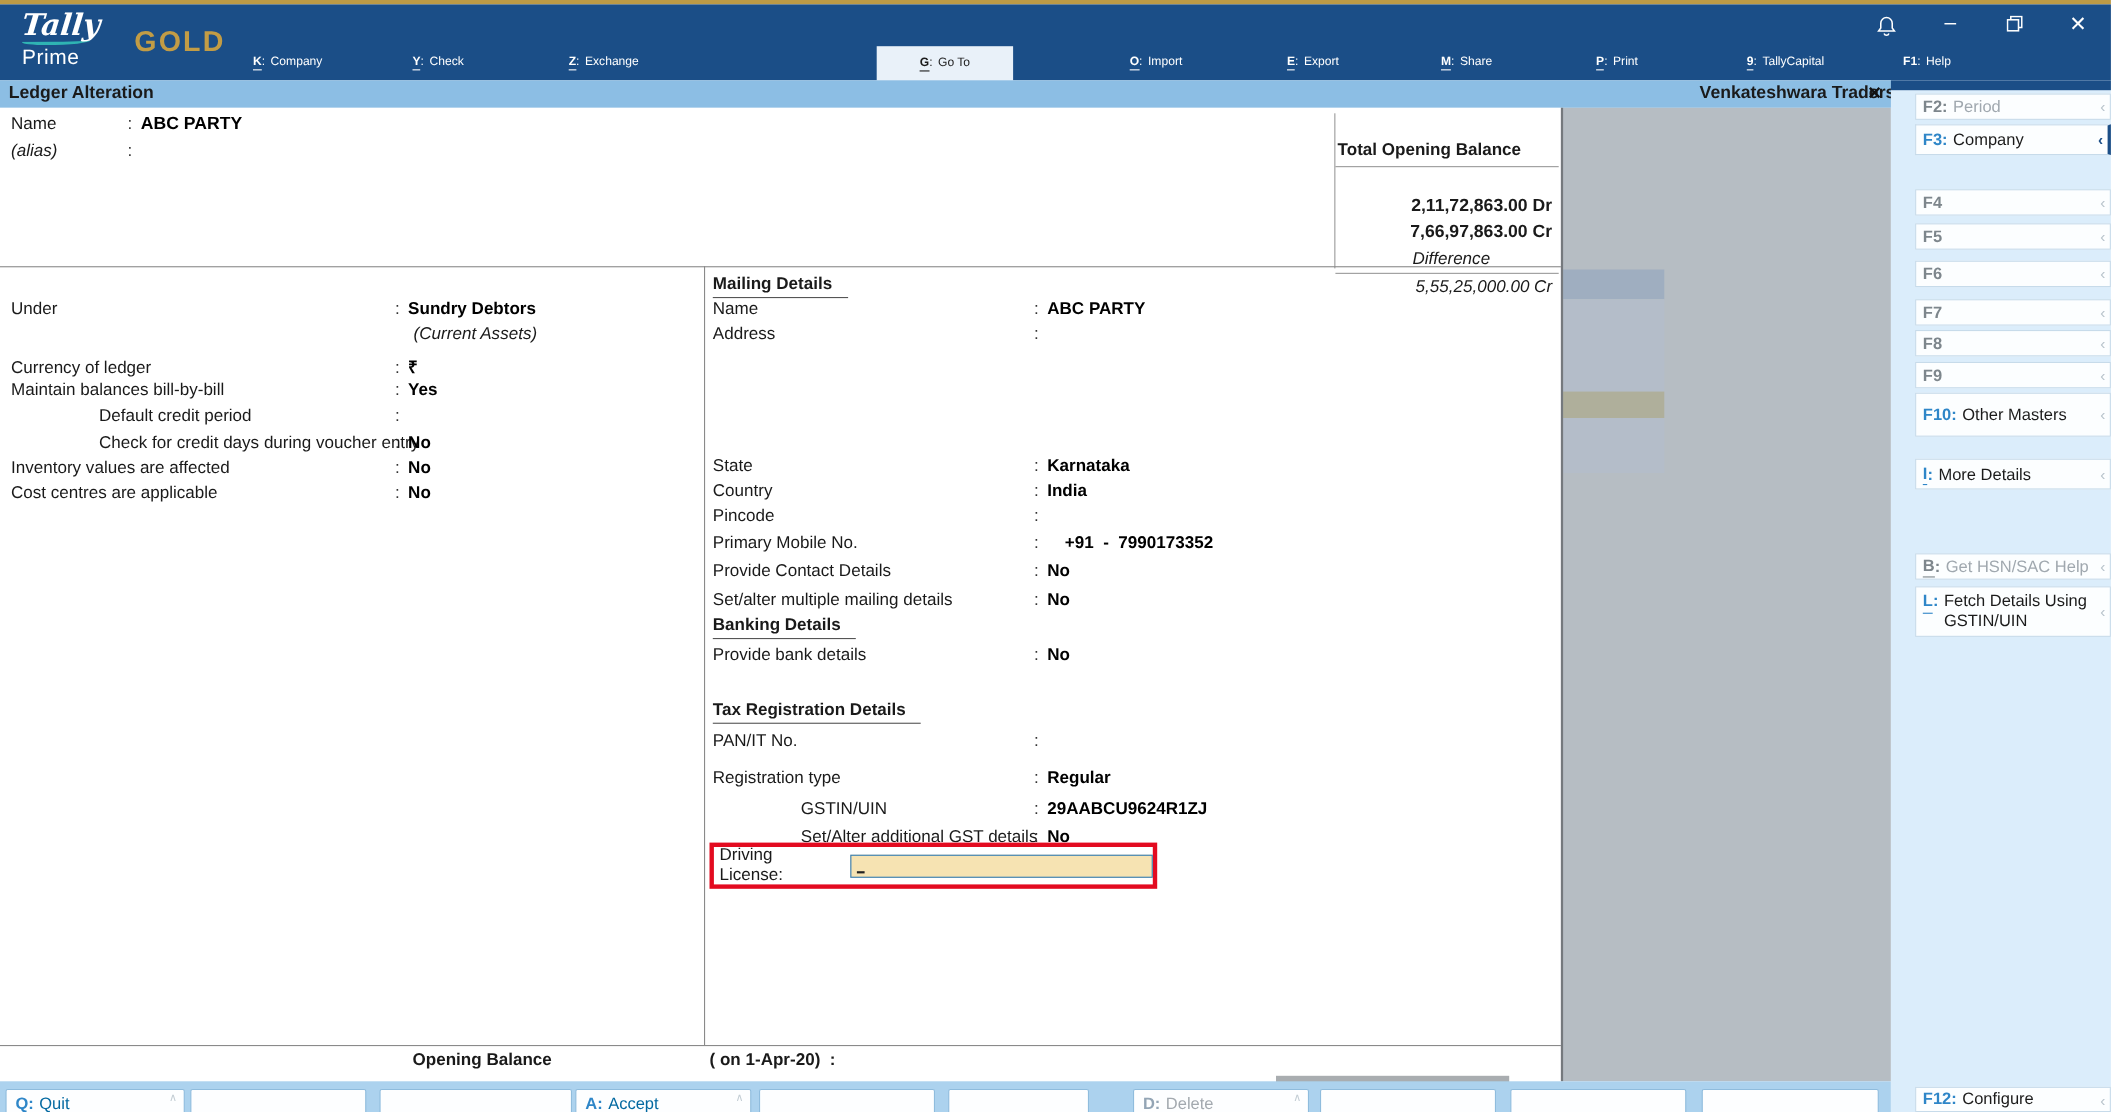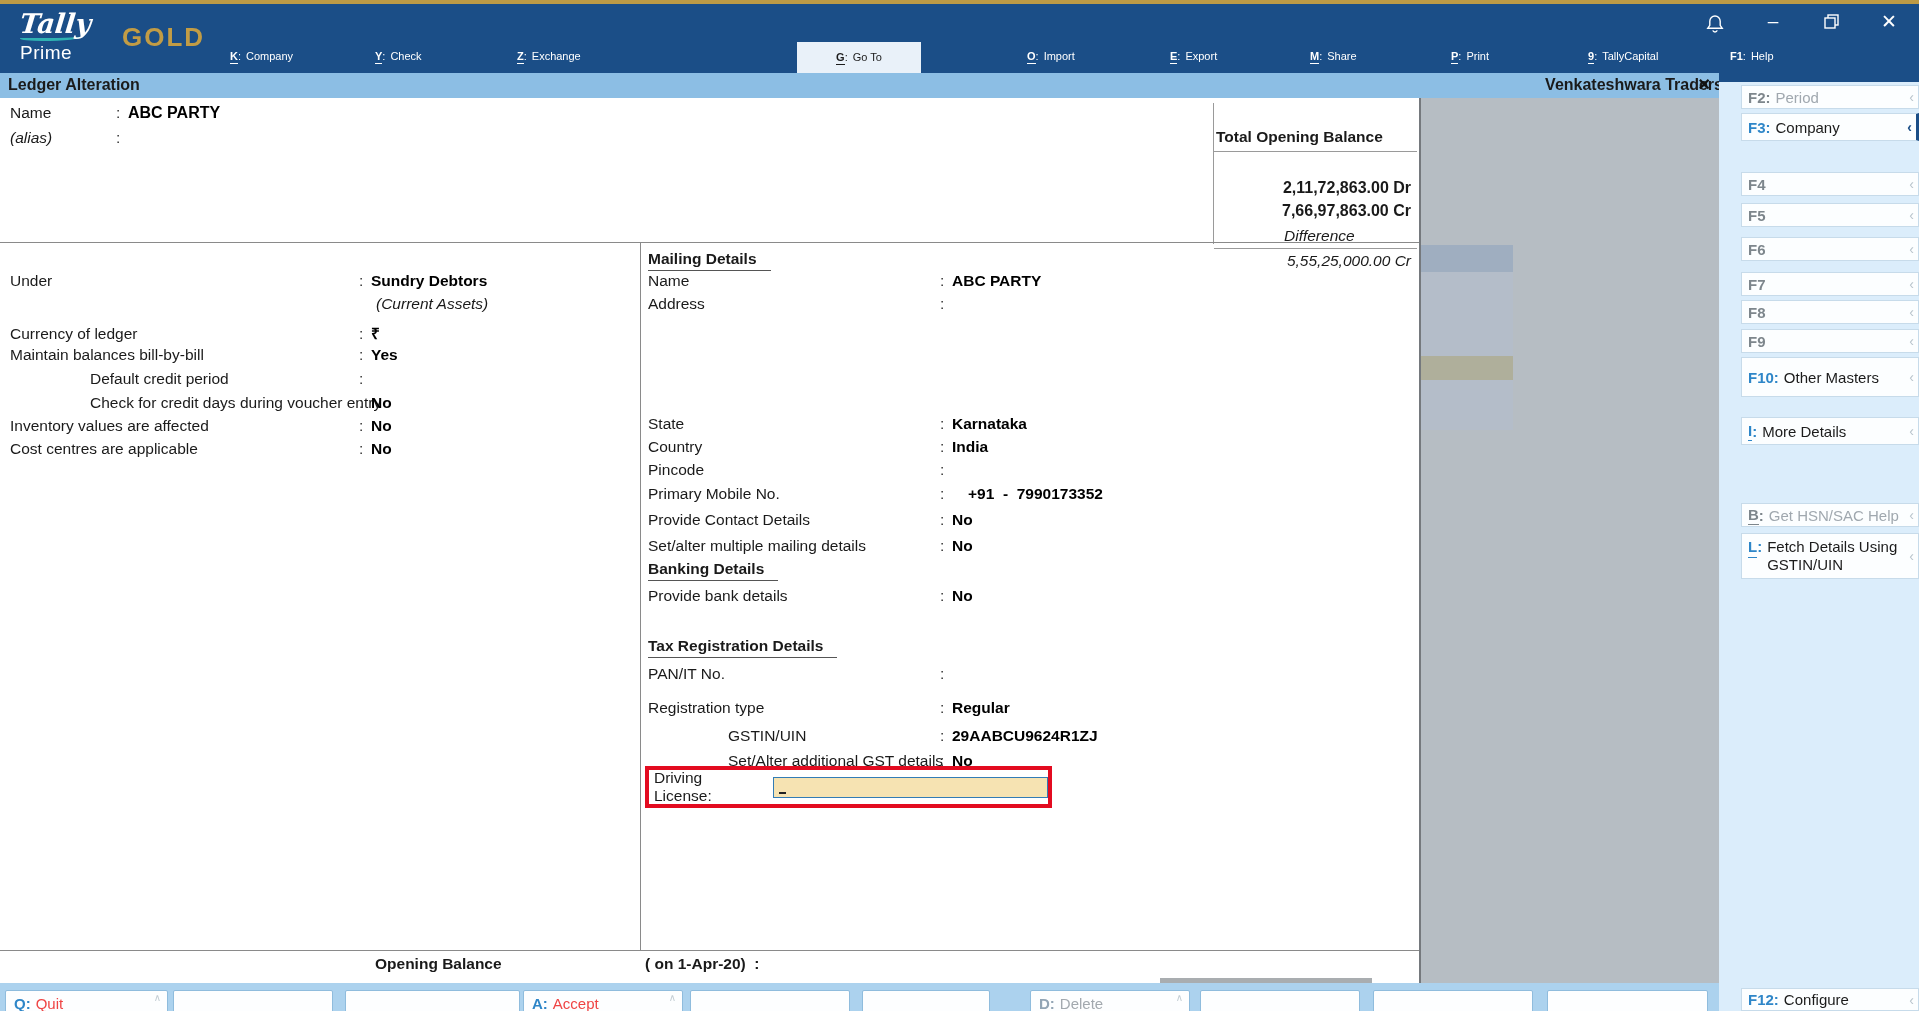"Quit" .bl { color: #ef4444 -> #0369a1 }
